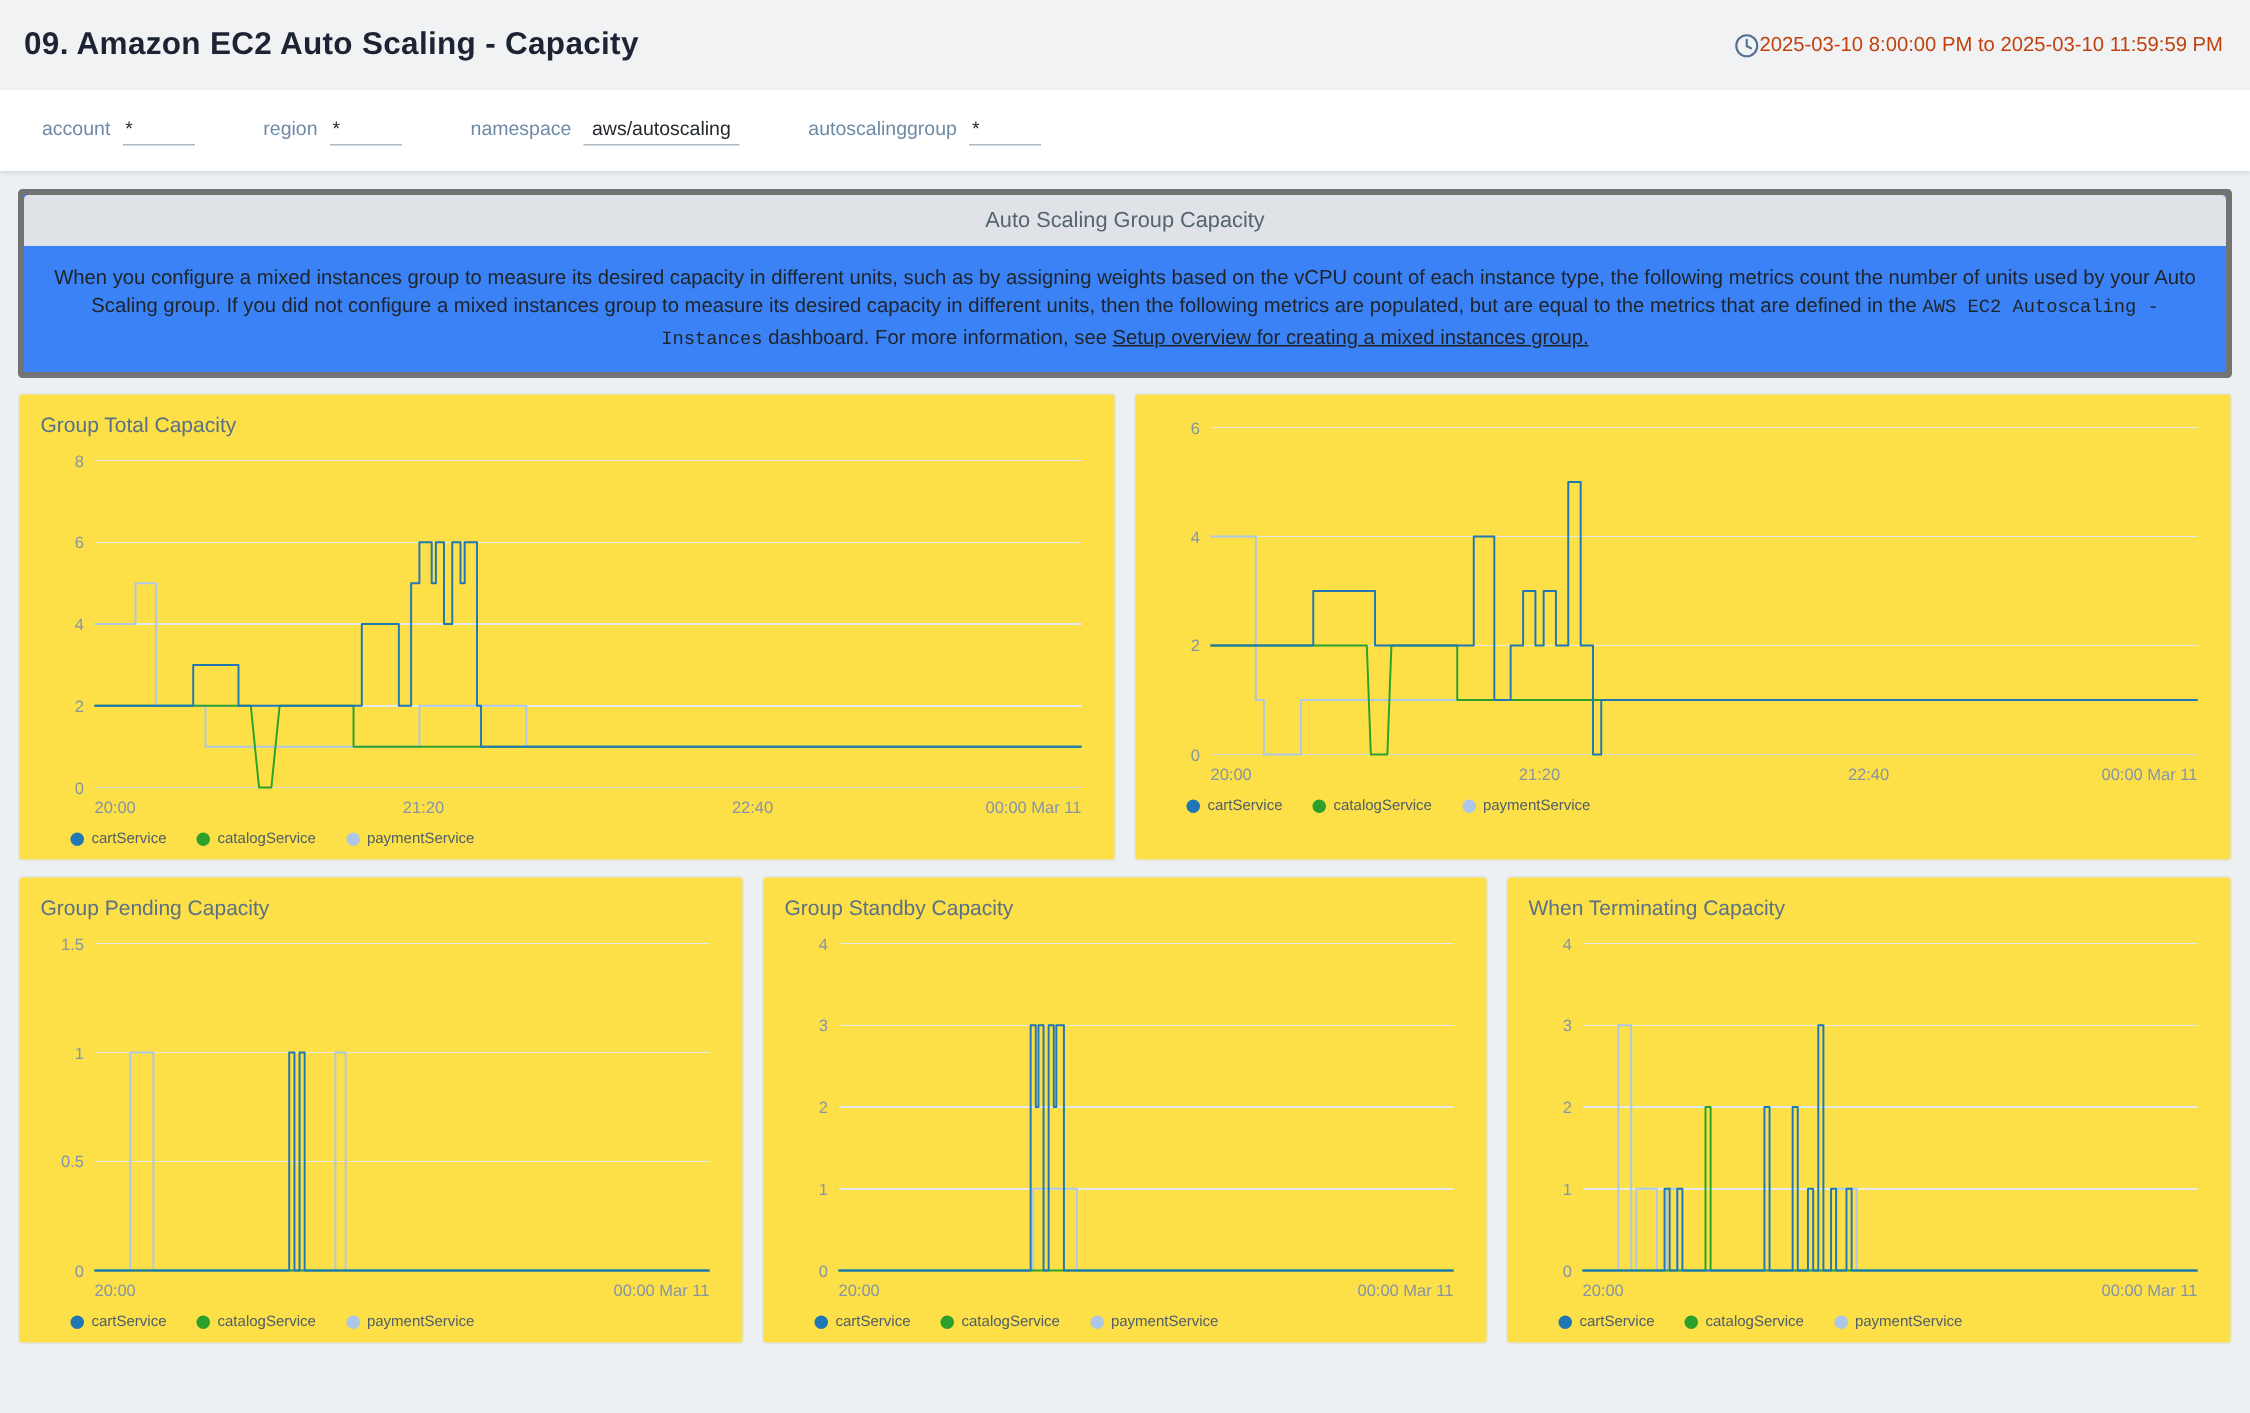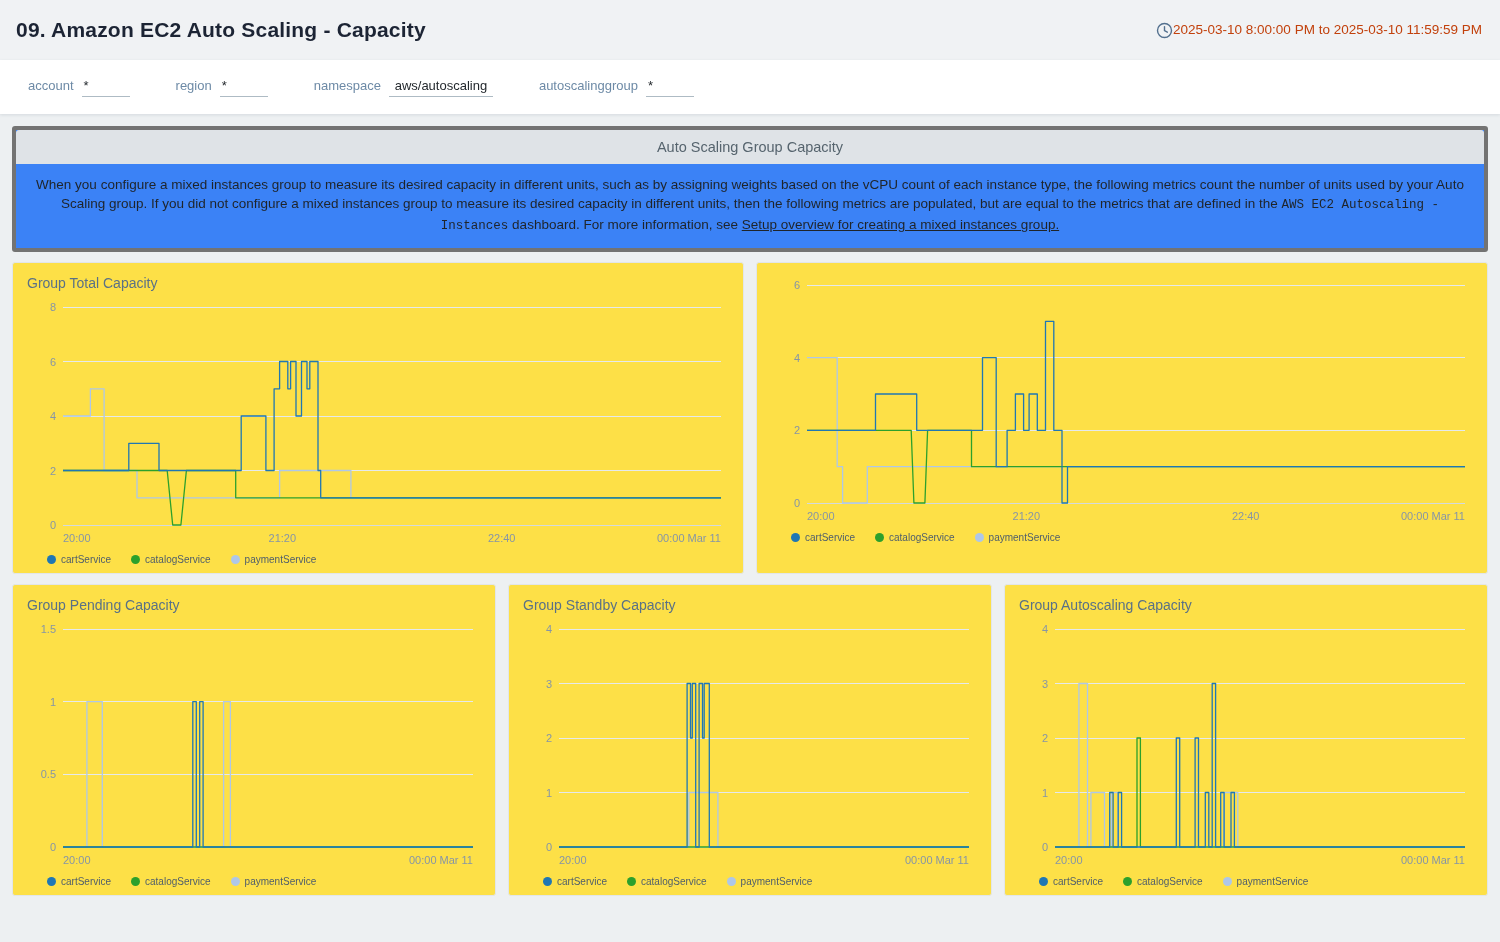"Group Autoscaling Capacity" div.panel-title { text: Group Autoscaling -> When Terminating }
